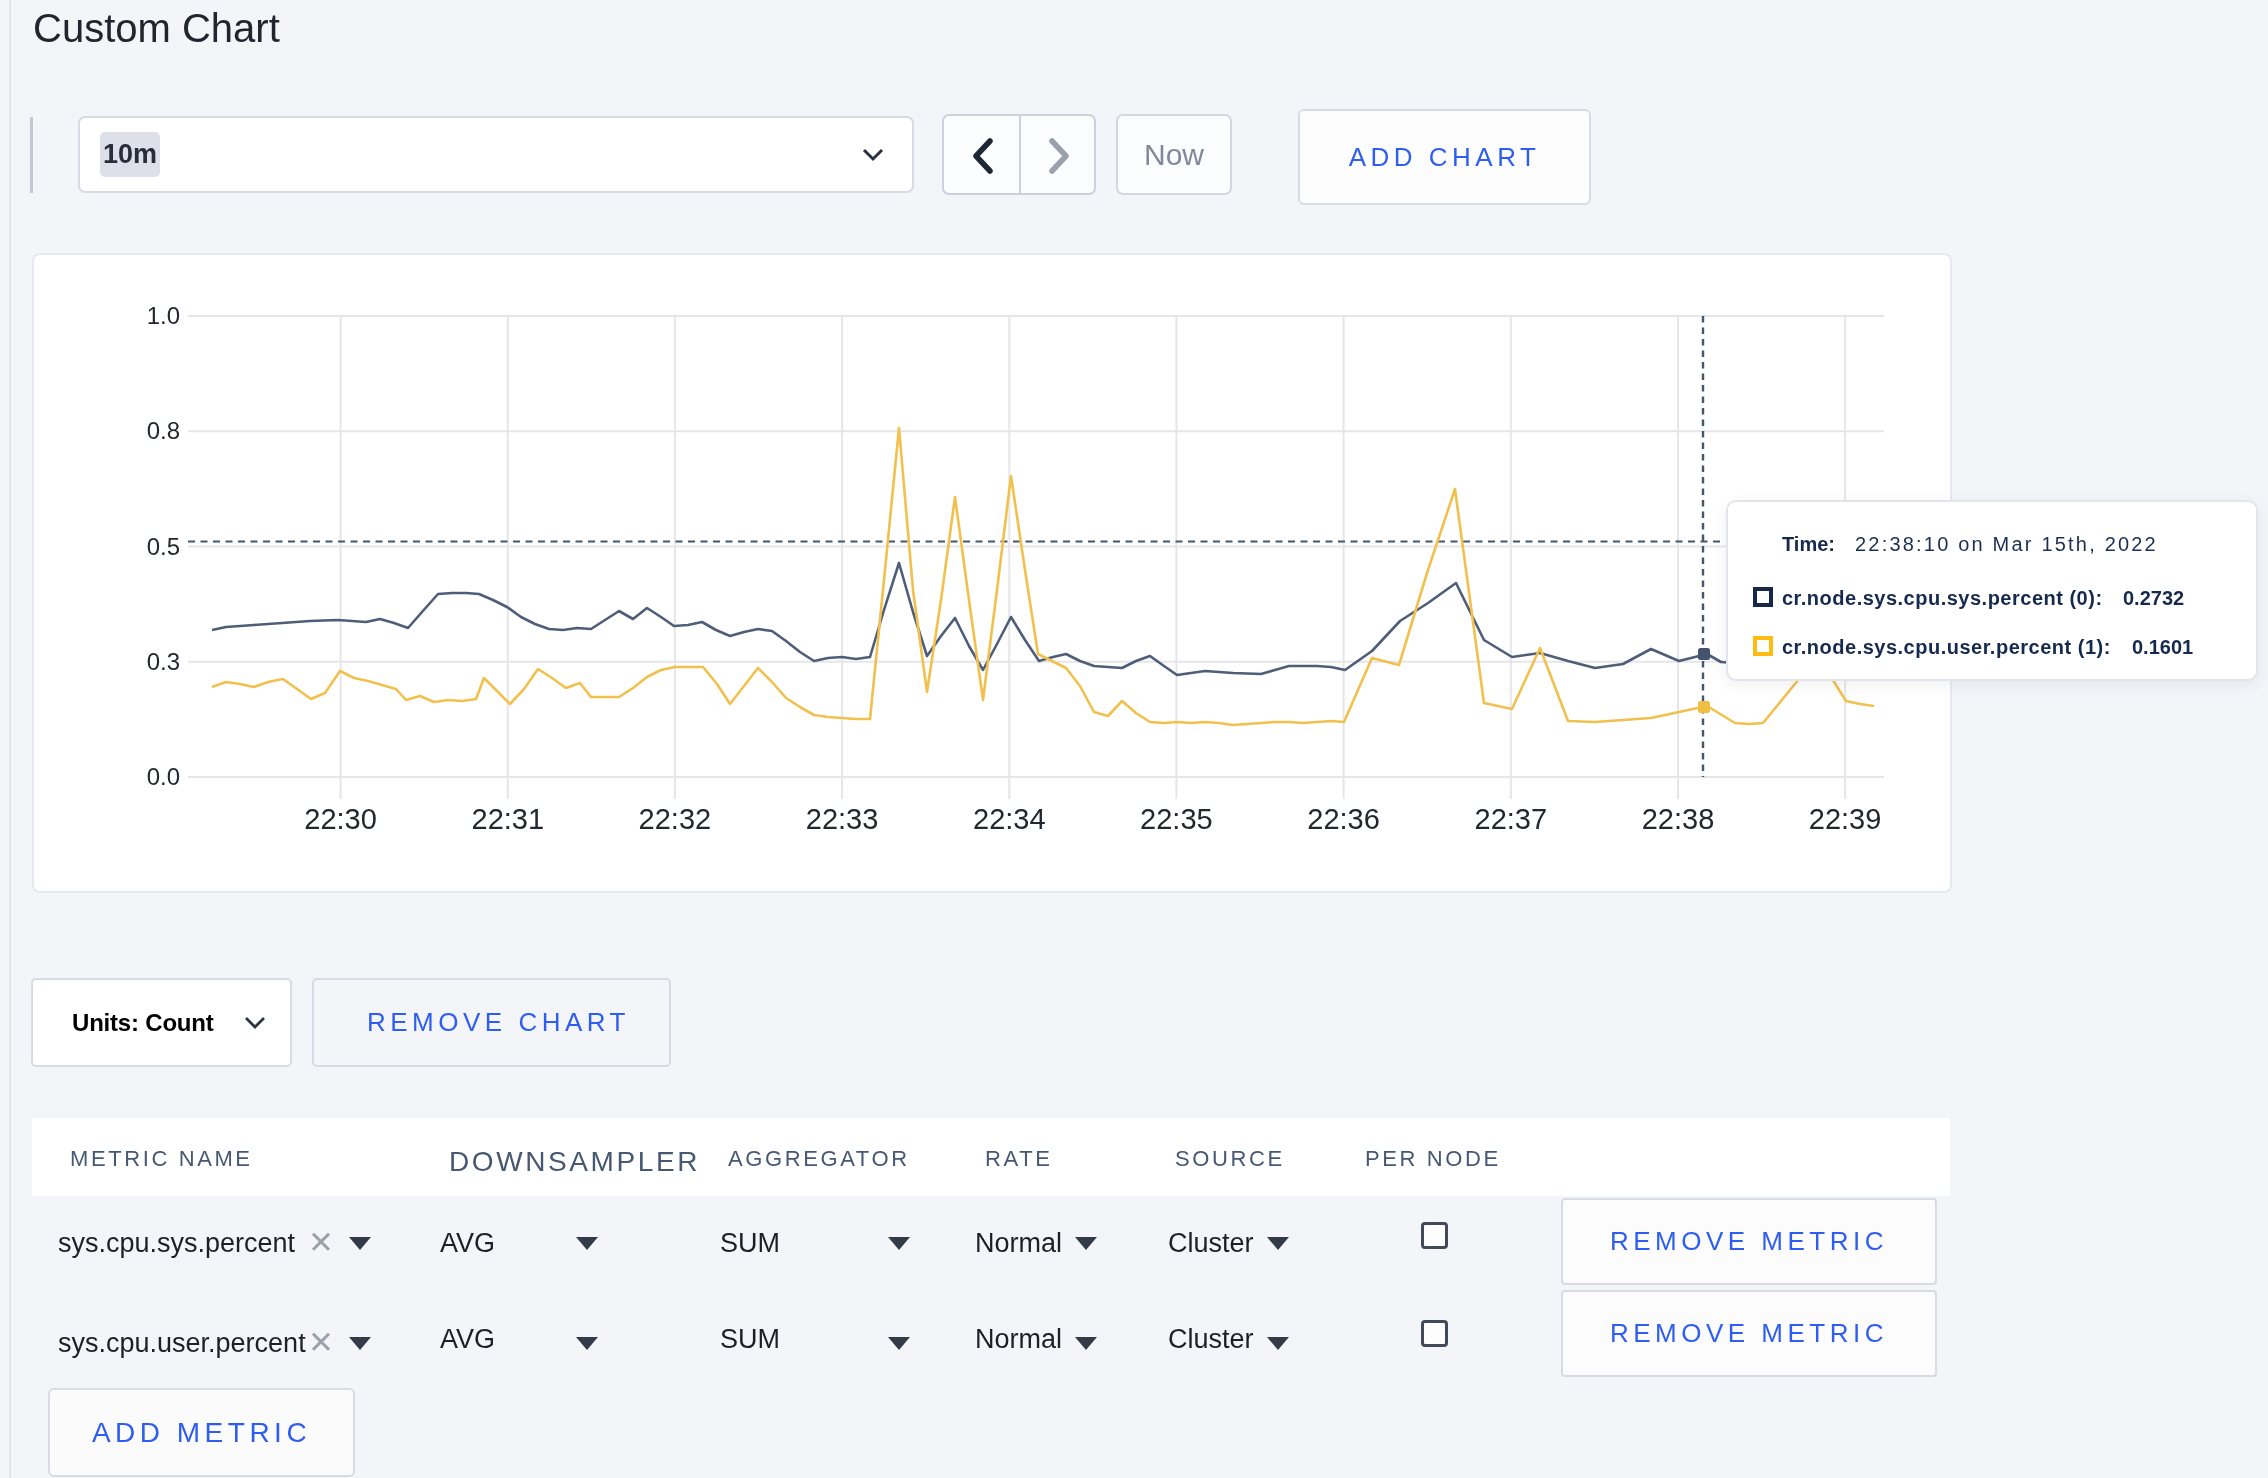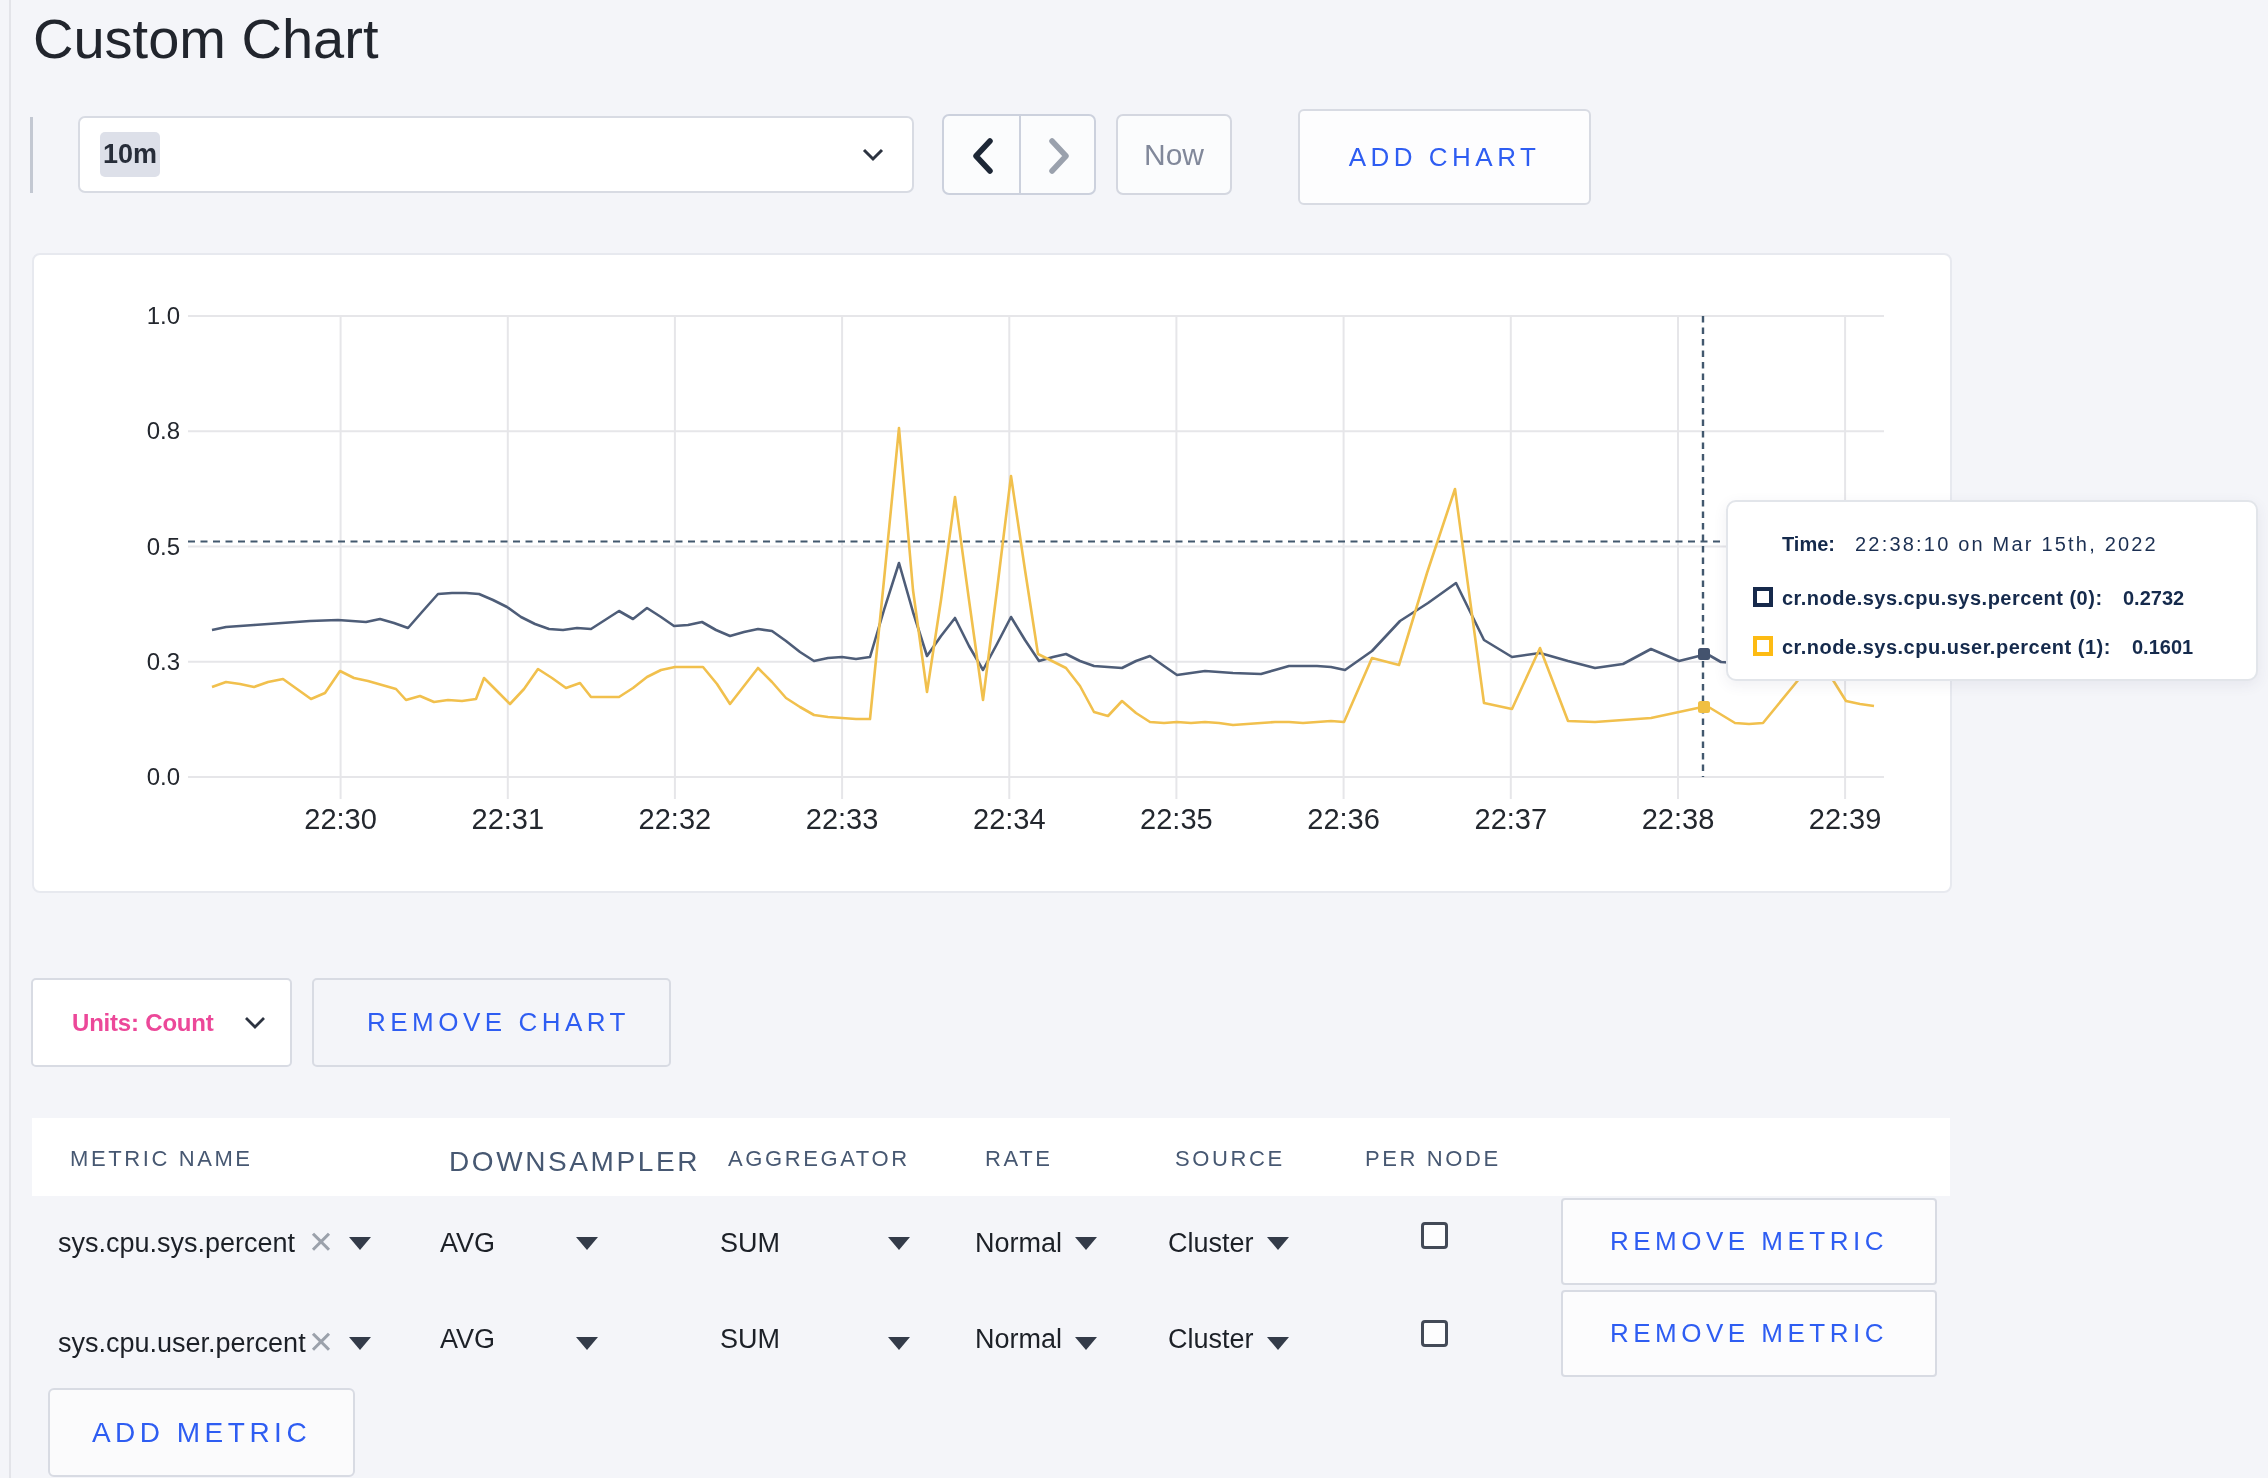"Custom Chart" div.abs { font-size: 56px -> 40px }
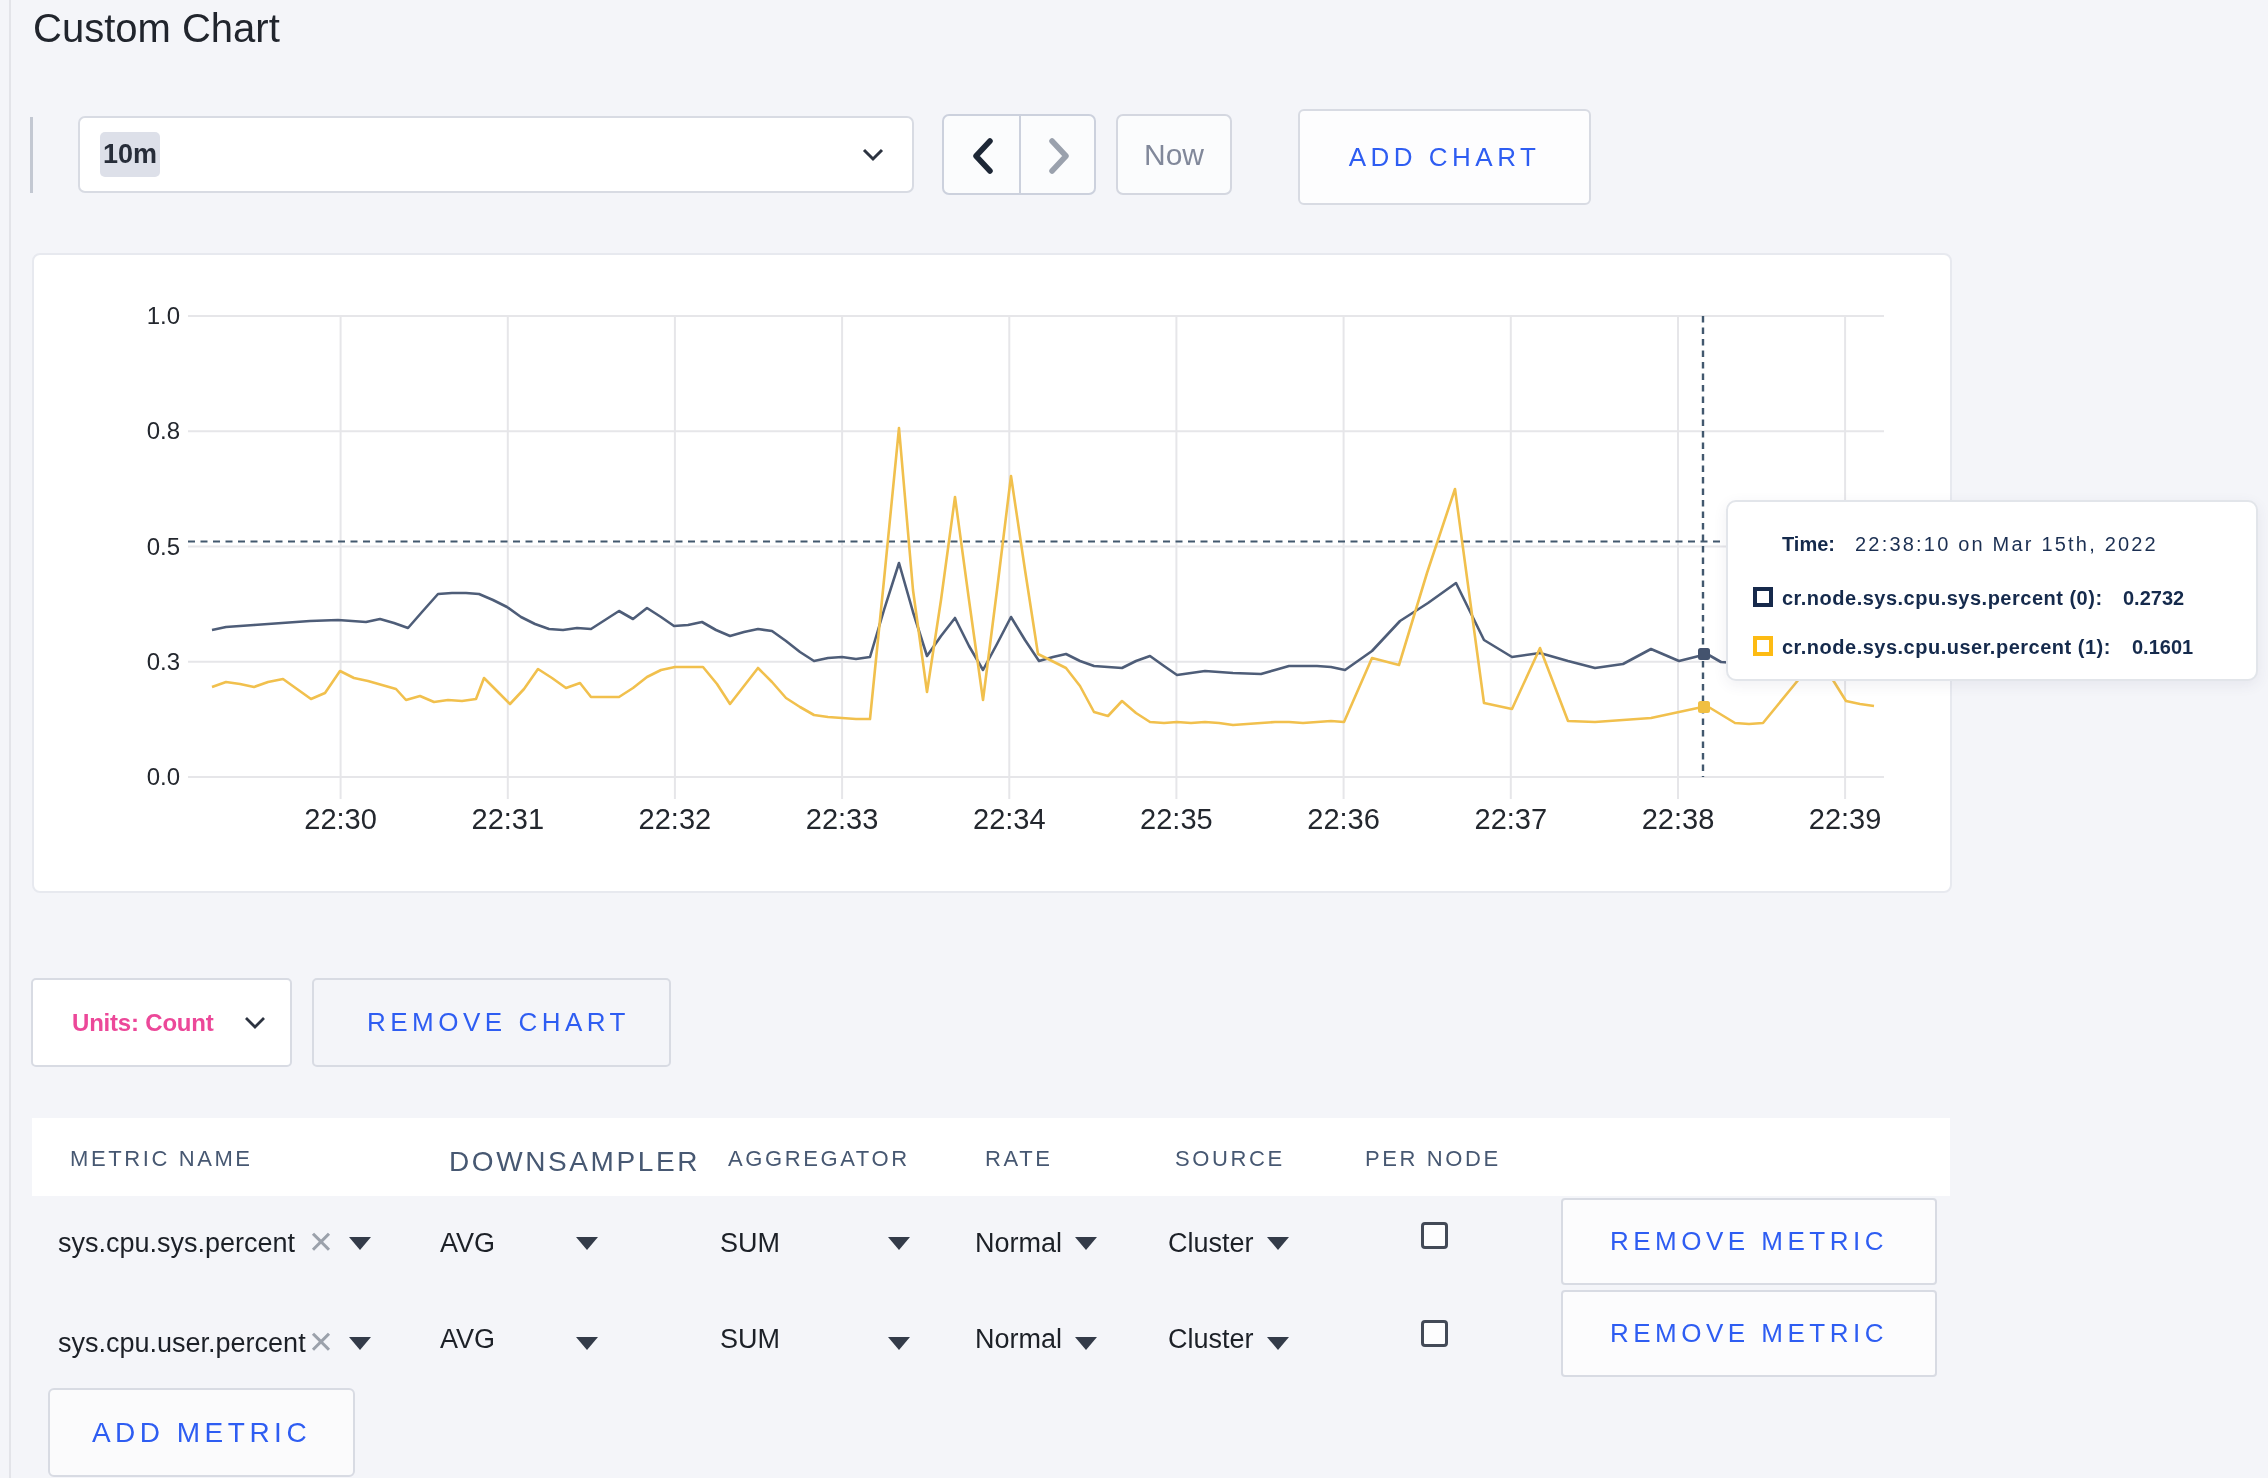"Units: Count" div.abs { color: #ec4899 -> #000000 }
